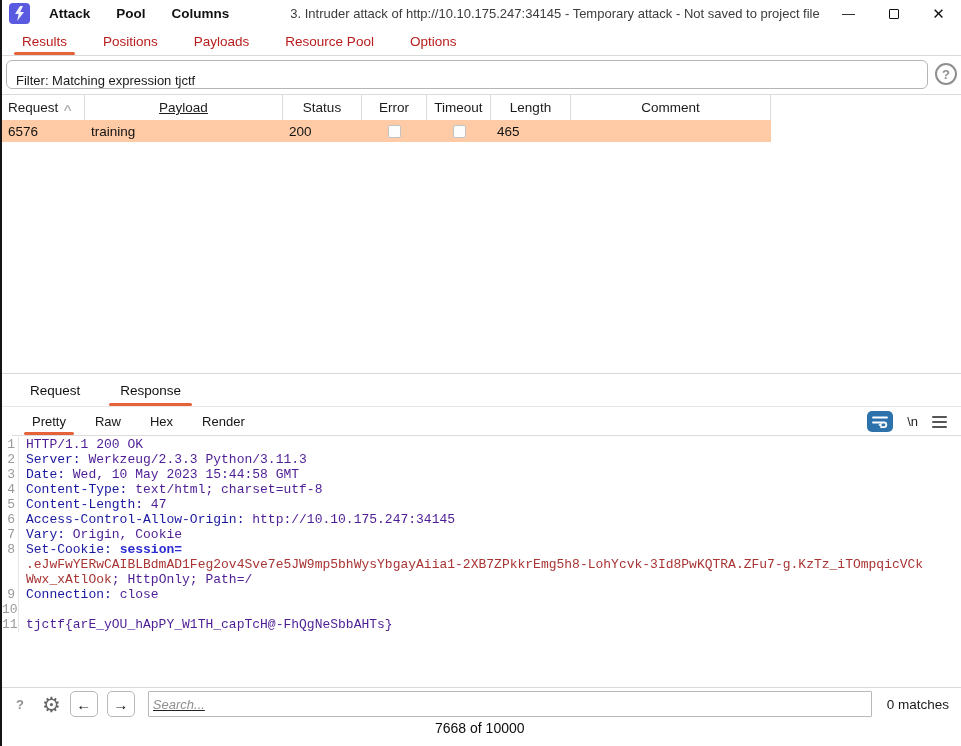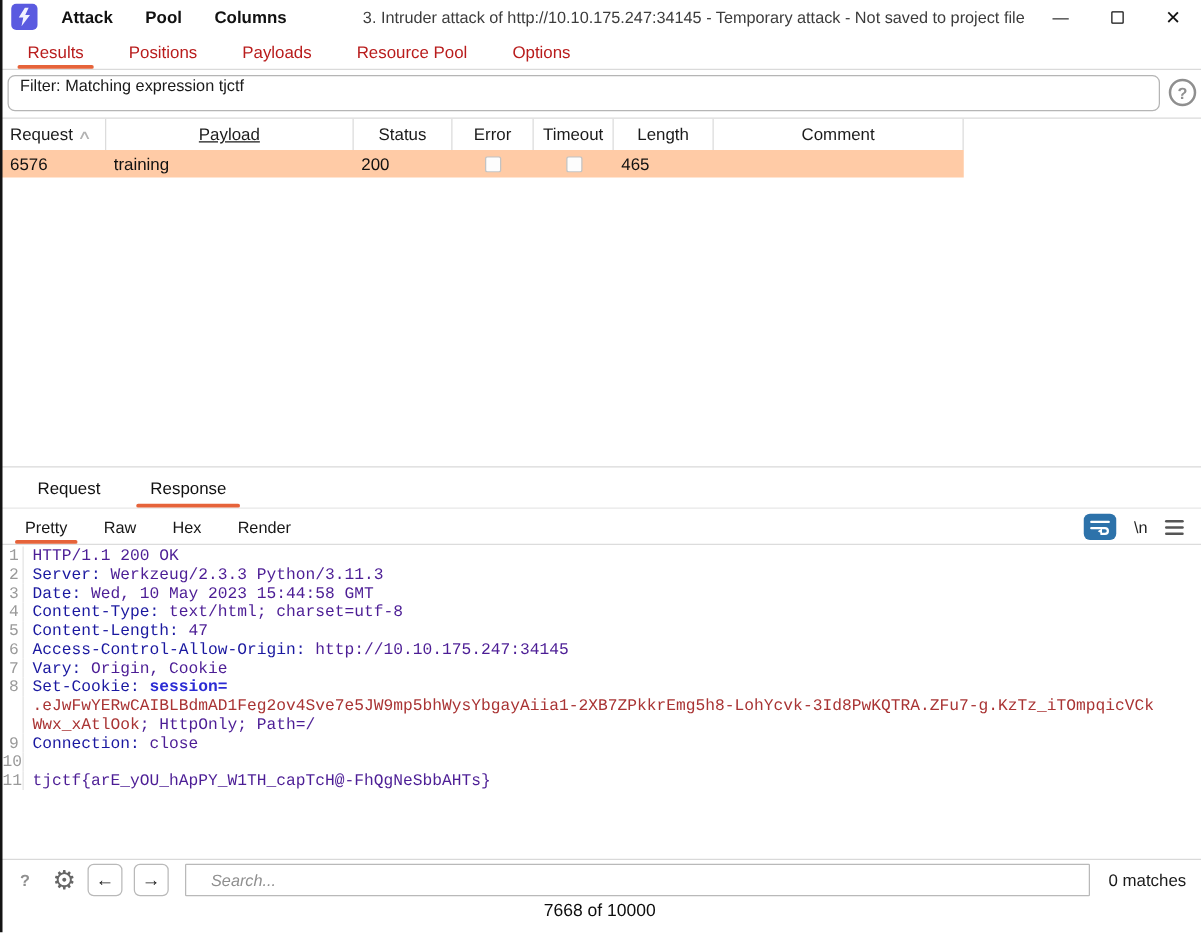"Filter: Matching expression tjctf" .filter-box { align-items: flex-start -> flex-end }
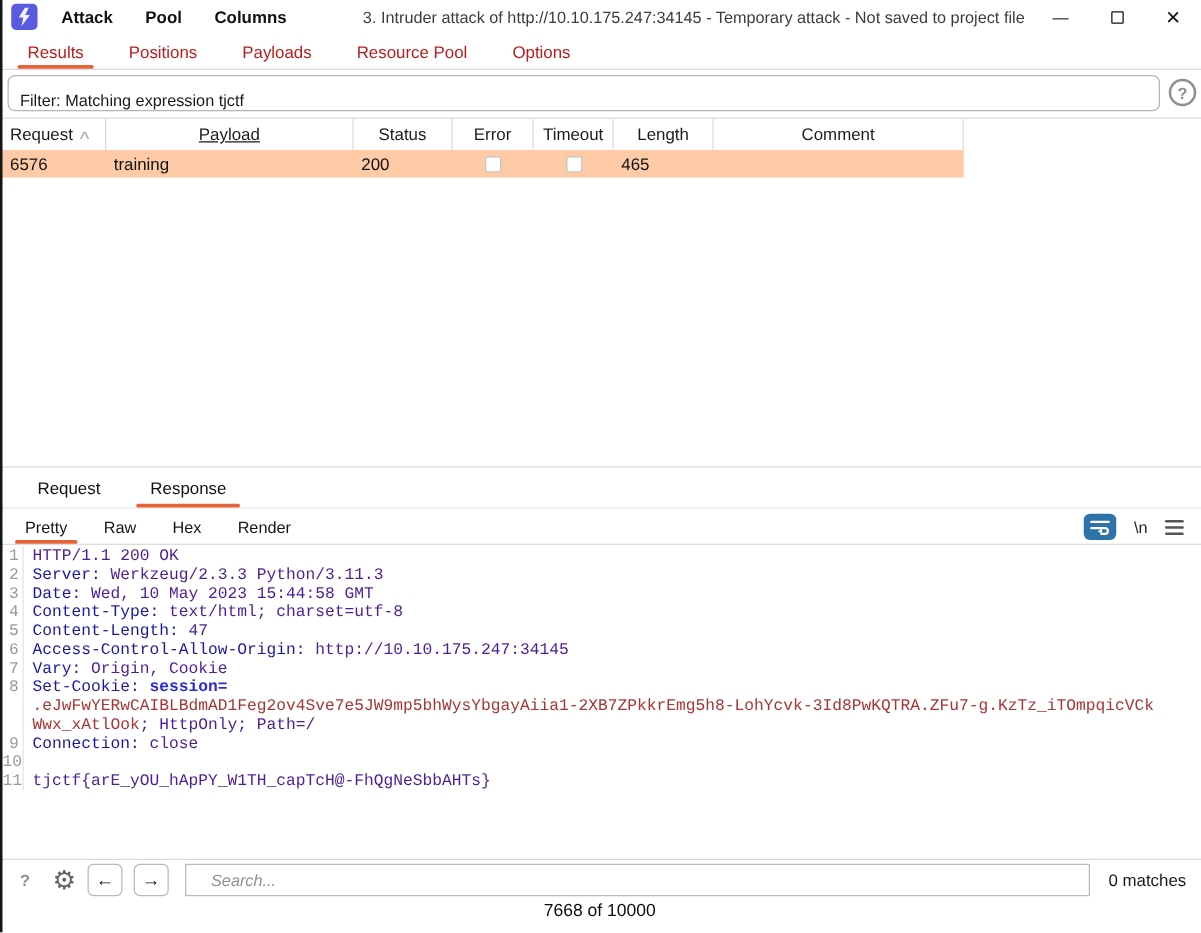"Pretty" .view-tabs { left: 0 -> 12px }
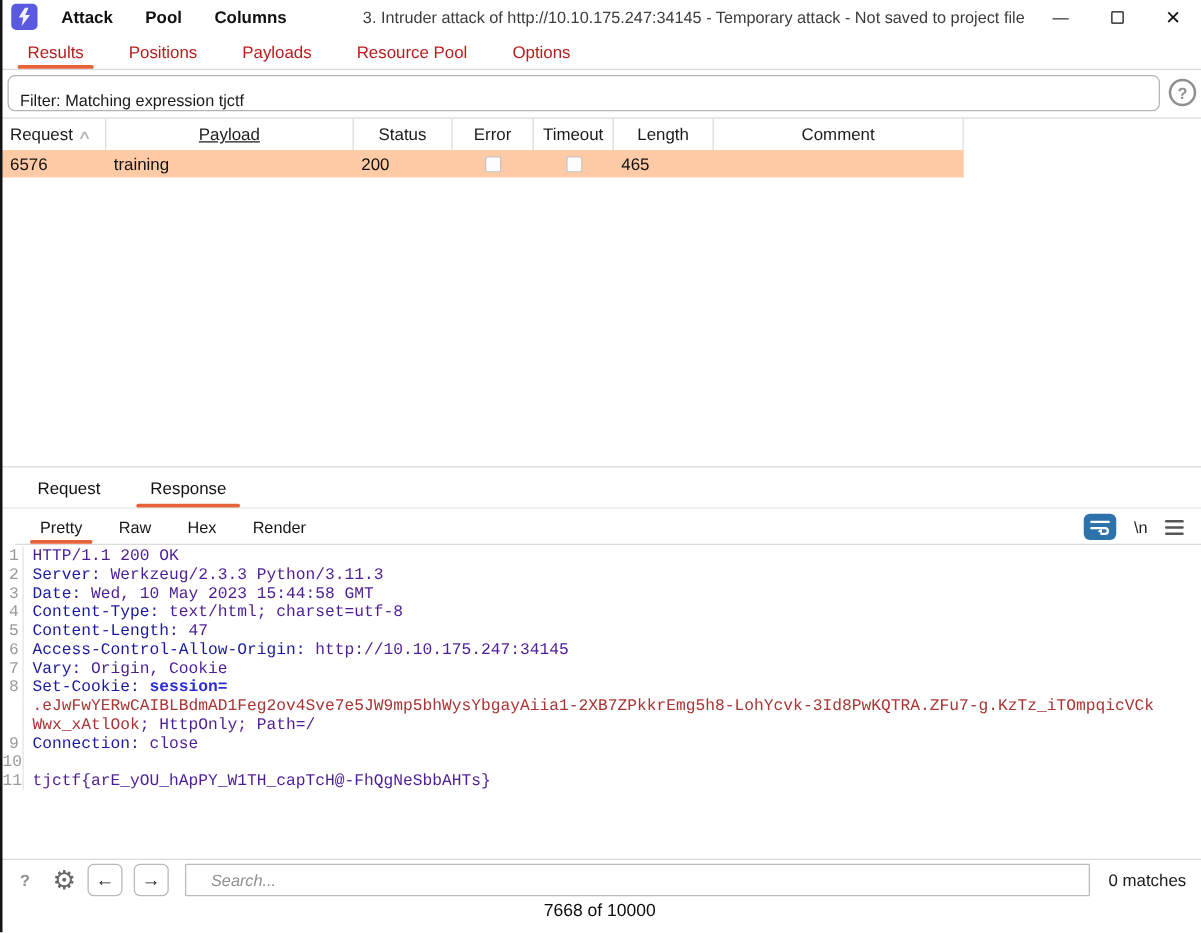"Search..." .search-input { padding: 0 20px -> 0 4px; text-decoration: none -> underline }
